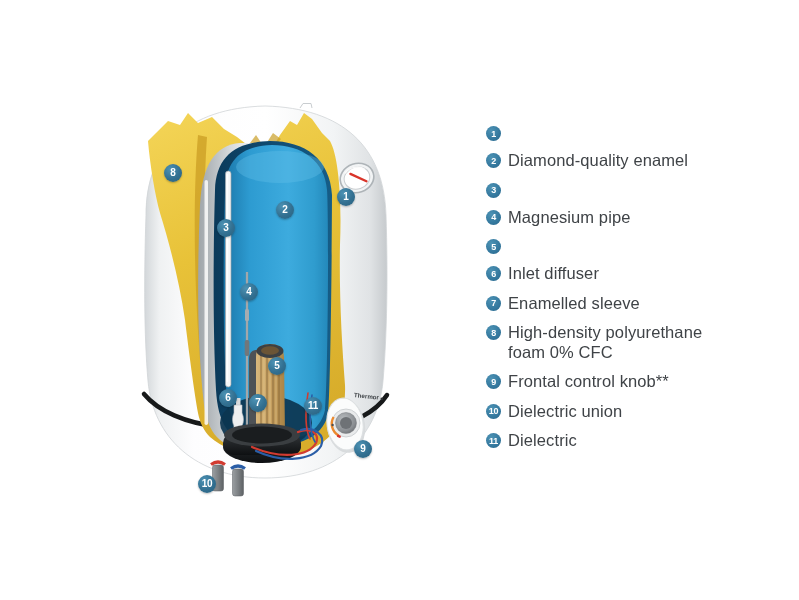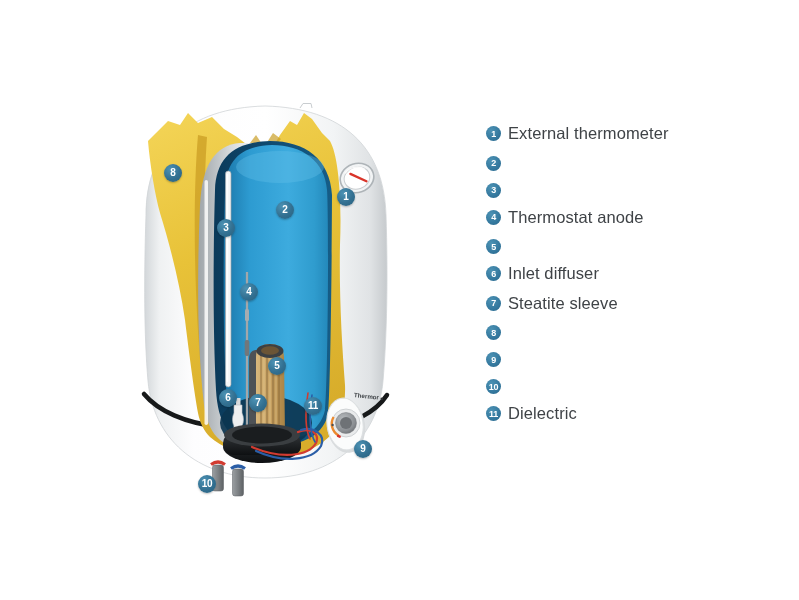"External thermometer" span.legend-label { html: <span>External thermometer</span> -> none }
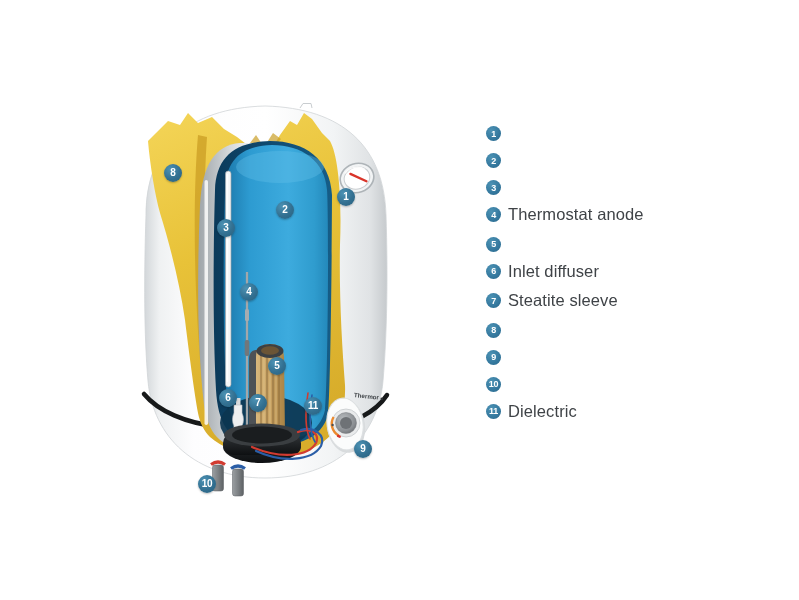"Diamond-quality enamel" span.legend-label { html: none -> <span>Diamond-quality enamel</span> }
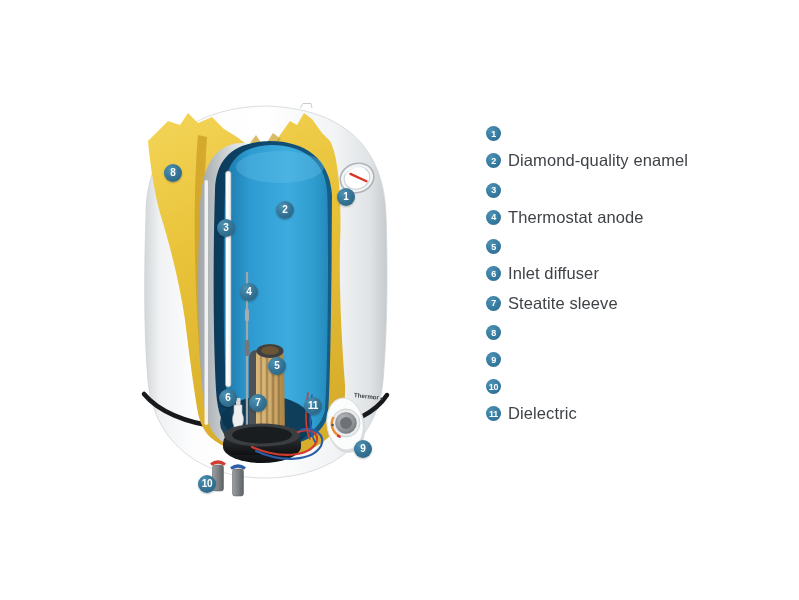"Thermostat anode" span.legend-label { text: Thermostat anode -> Magnesium pipe }
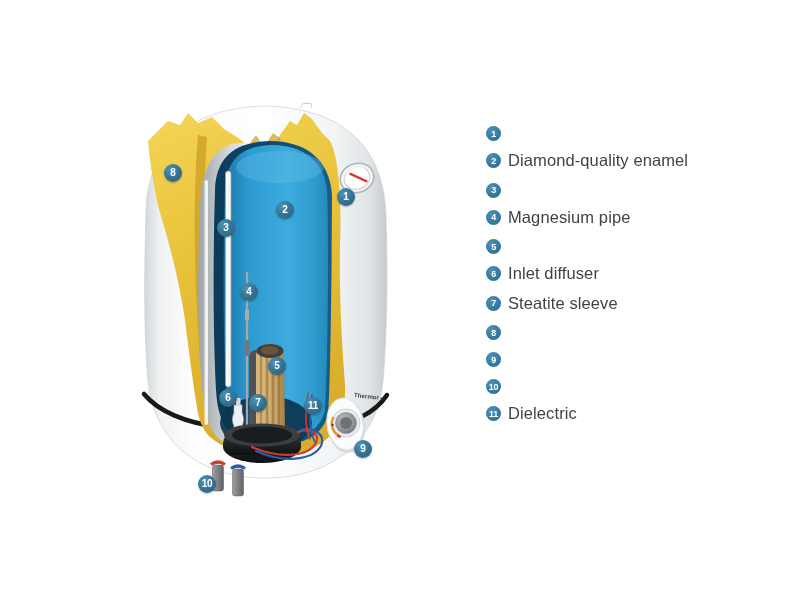"Steatite sleeve" span.legend-label { text: Steatite -> Enamelled }
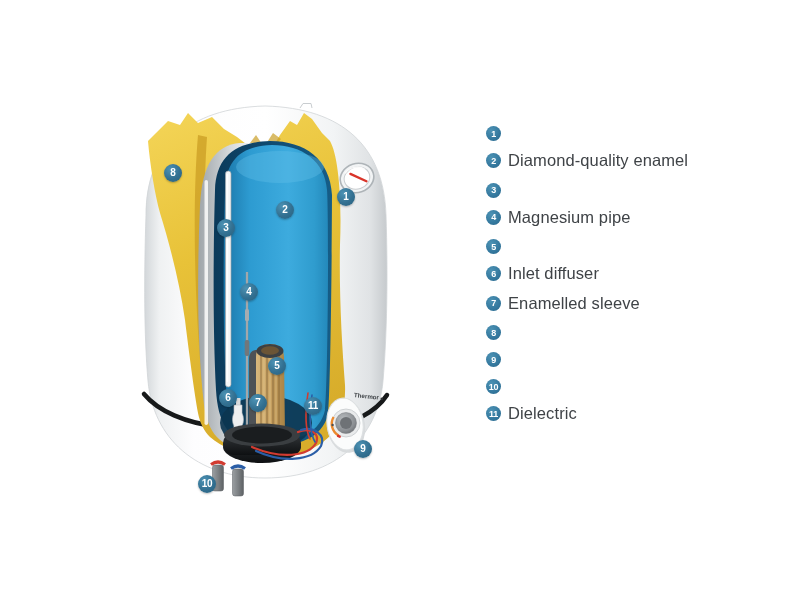"High-density polyurethane" span.legend-label { html: none -> <span>High-density polyurethane foam 0% CFC</span> }
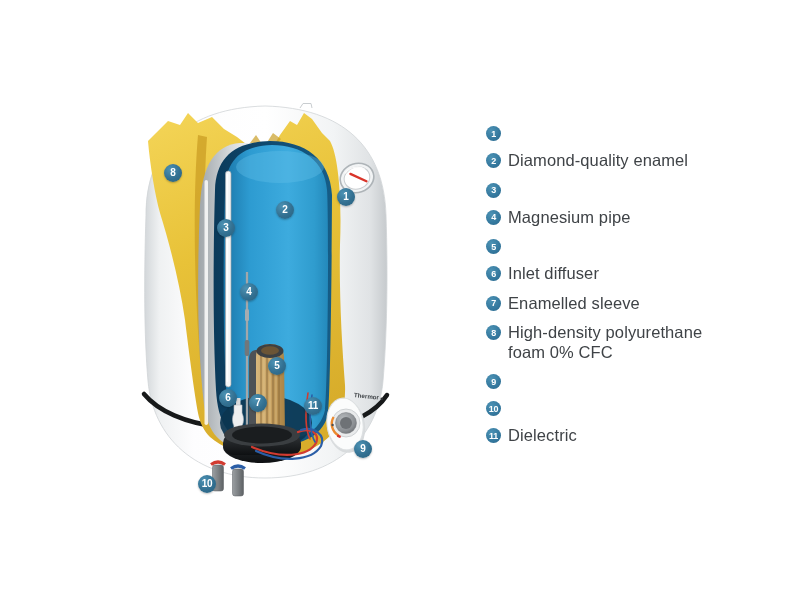"Frontal control knob**" span.legend-label { html: none -> <span>Frontal control knob**</span> }
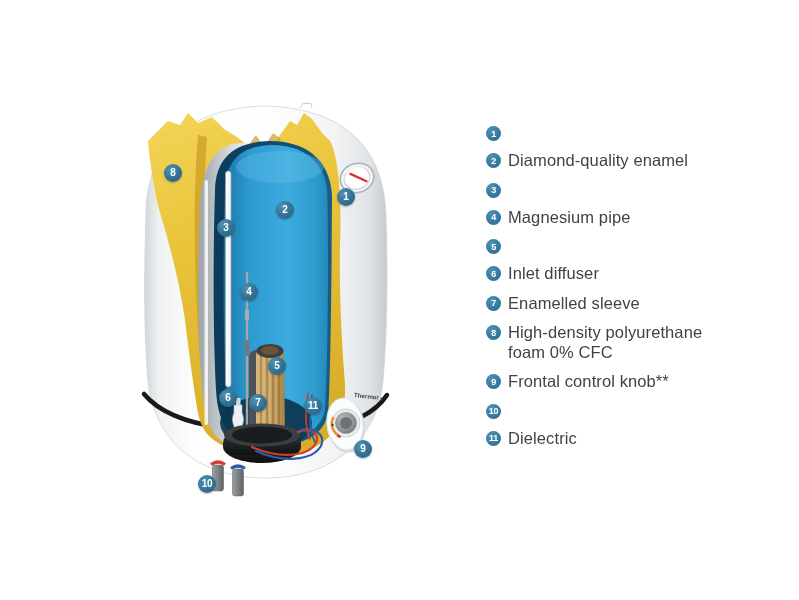"Dielectric union" span.legend-label { html: none -> <span>Dielectric union</span> }
